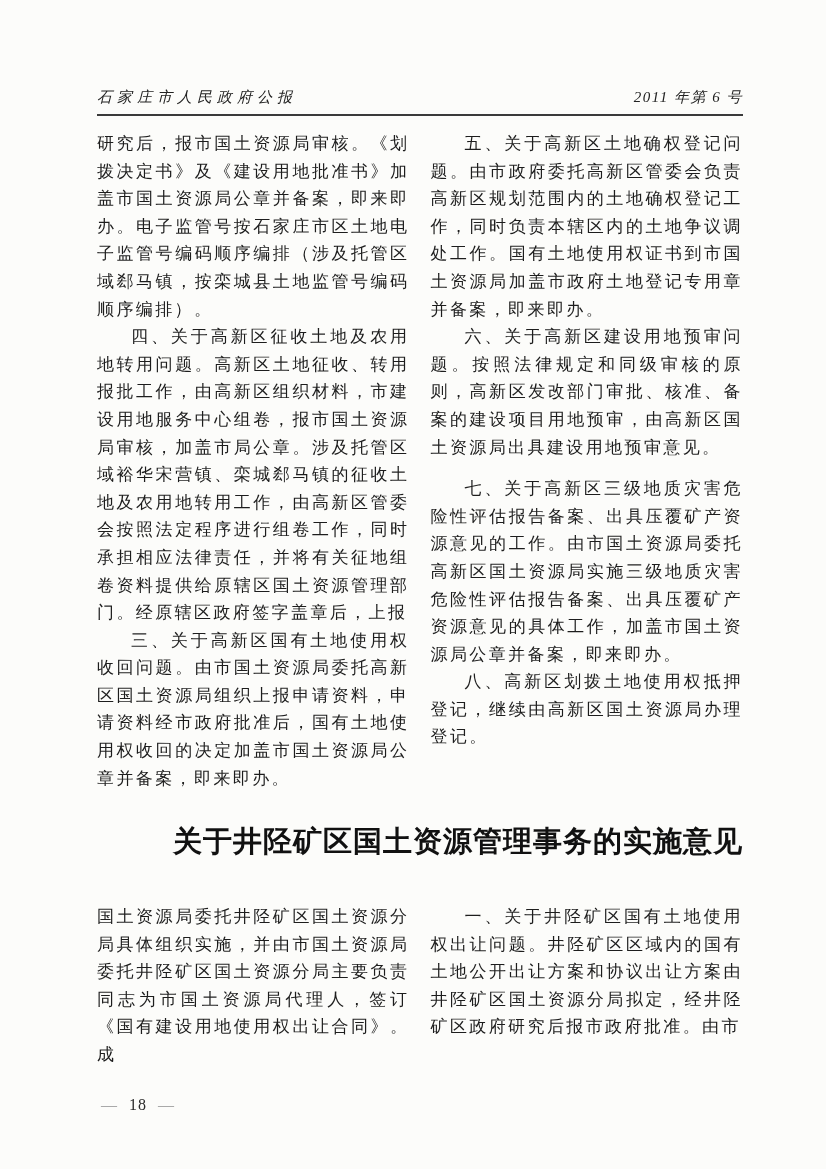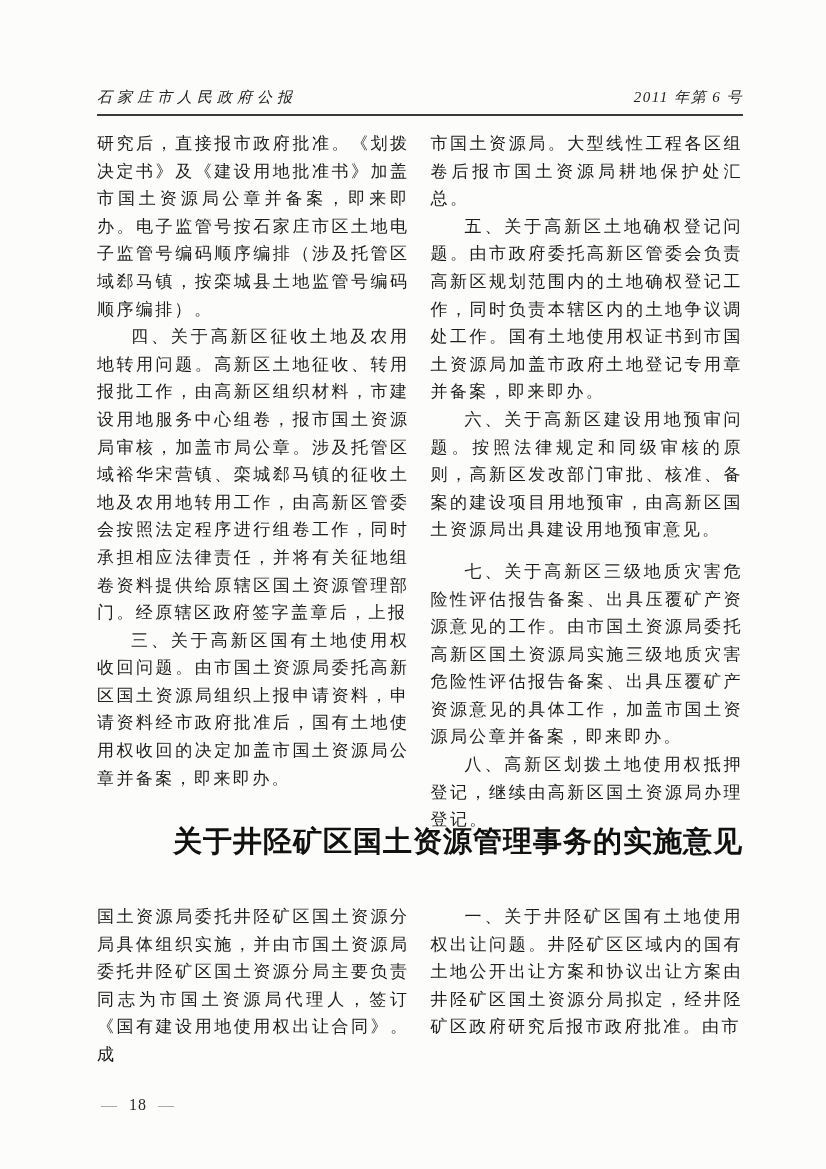"研究后，直接报市政府批准。《划拨决定书》及《建设用地批准书》加盖市国土资源局公章" p.par { text: 直接报市政府批准 -> 报市国土资源局审核 }
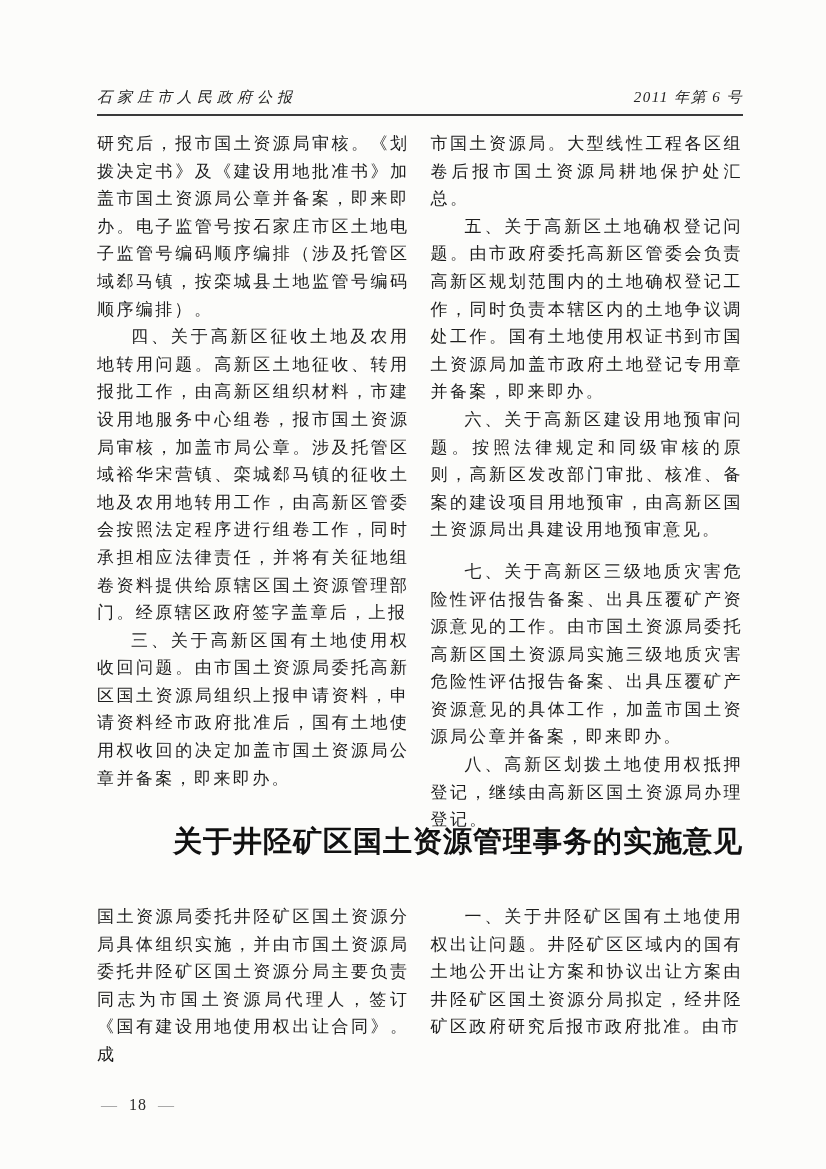"市国土资源局。大型线性工程各区组卷后报市国土资源局耕地保护处汇总。" p.par { html: <p>市国土资源局。大型线性工程各区组卷后报市国土资源局耕地保护处汇总。</p> -> none }
